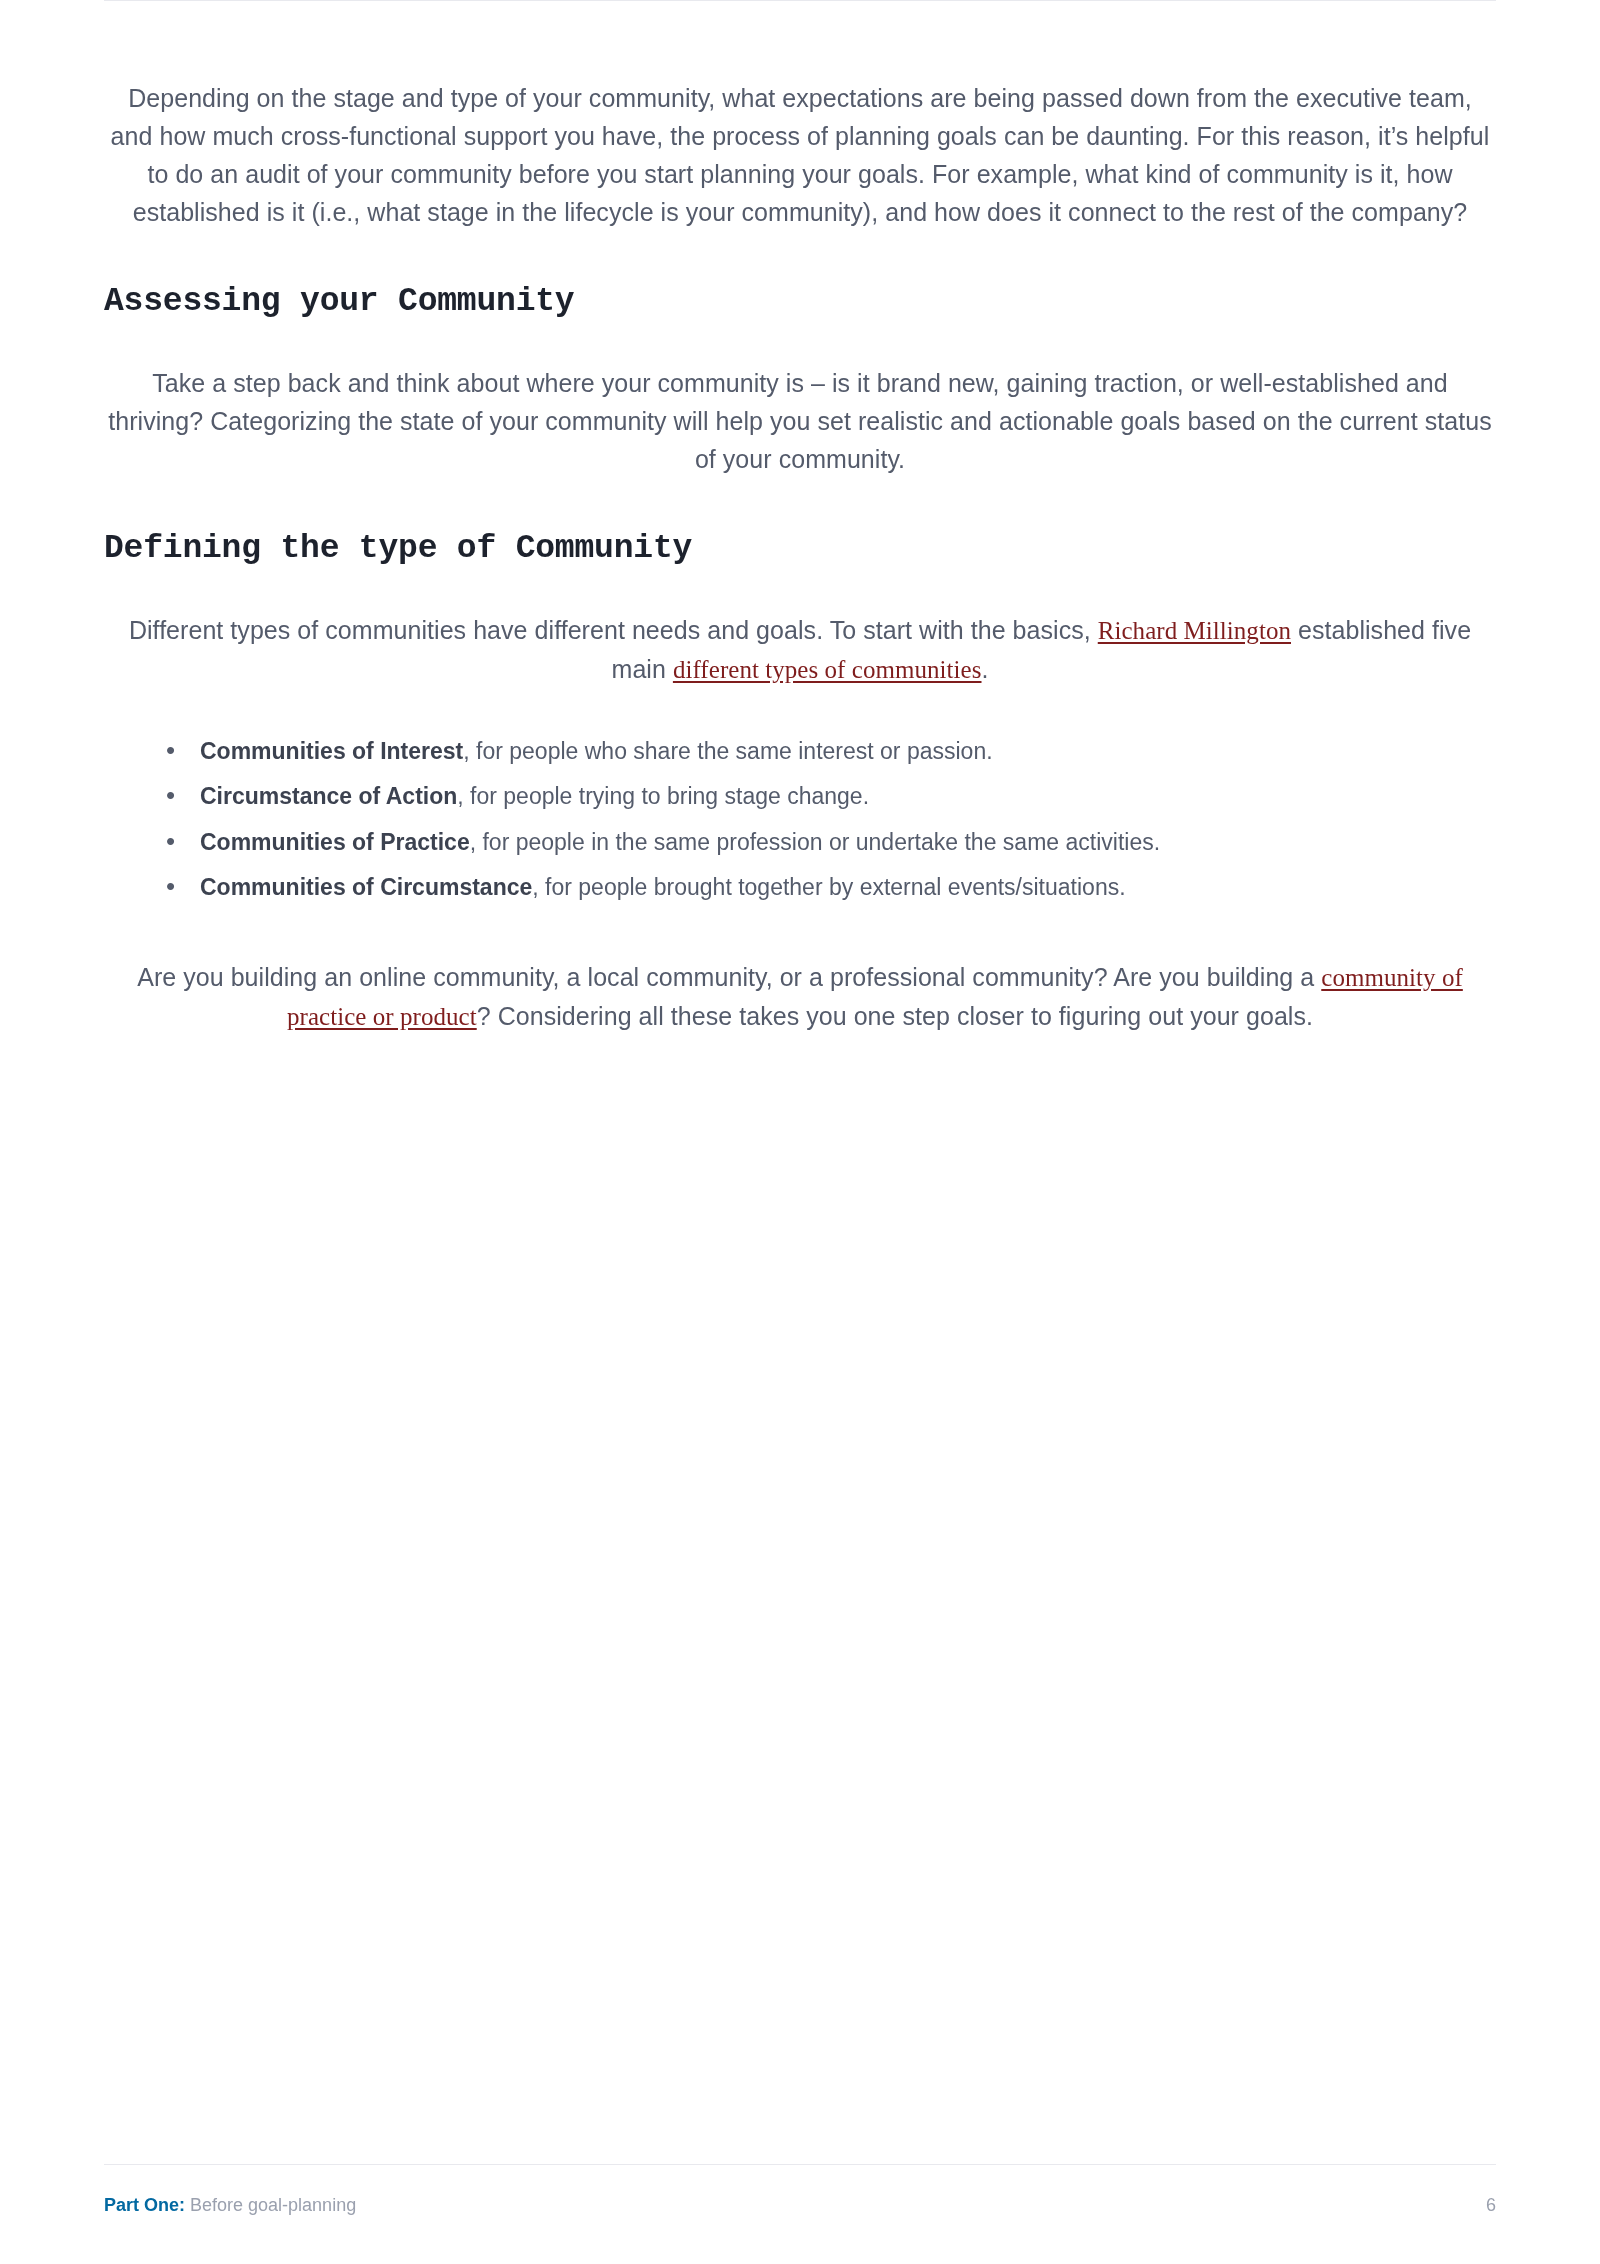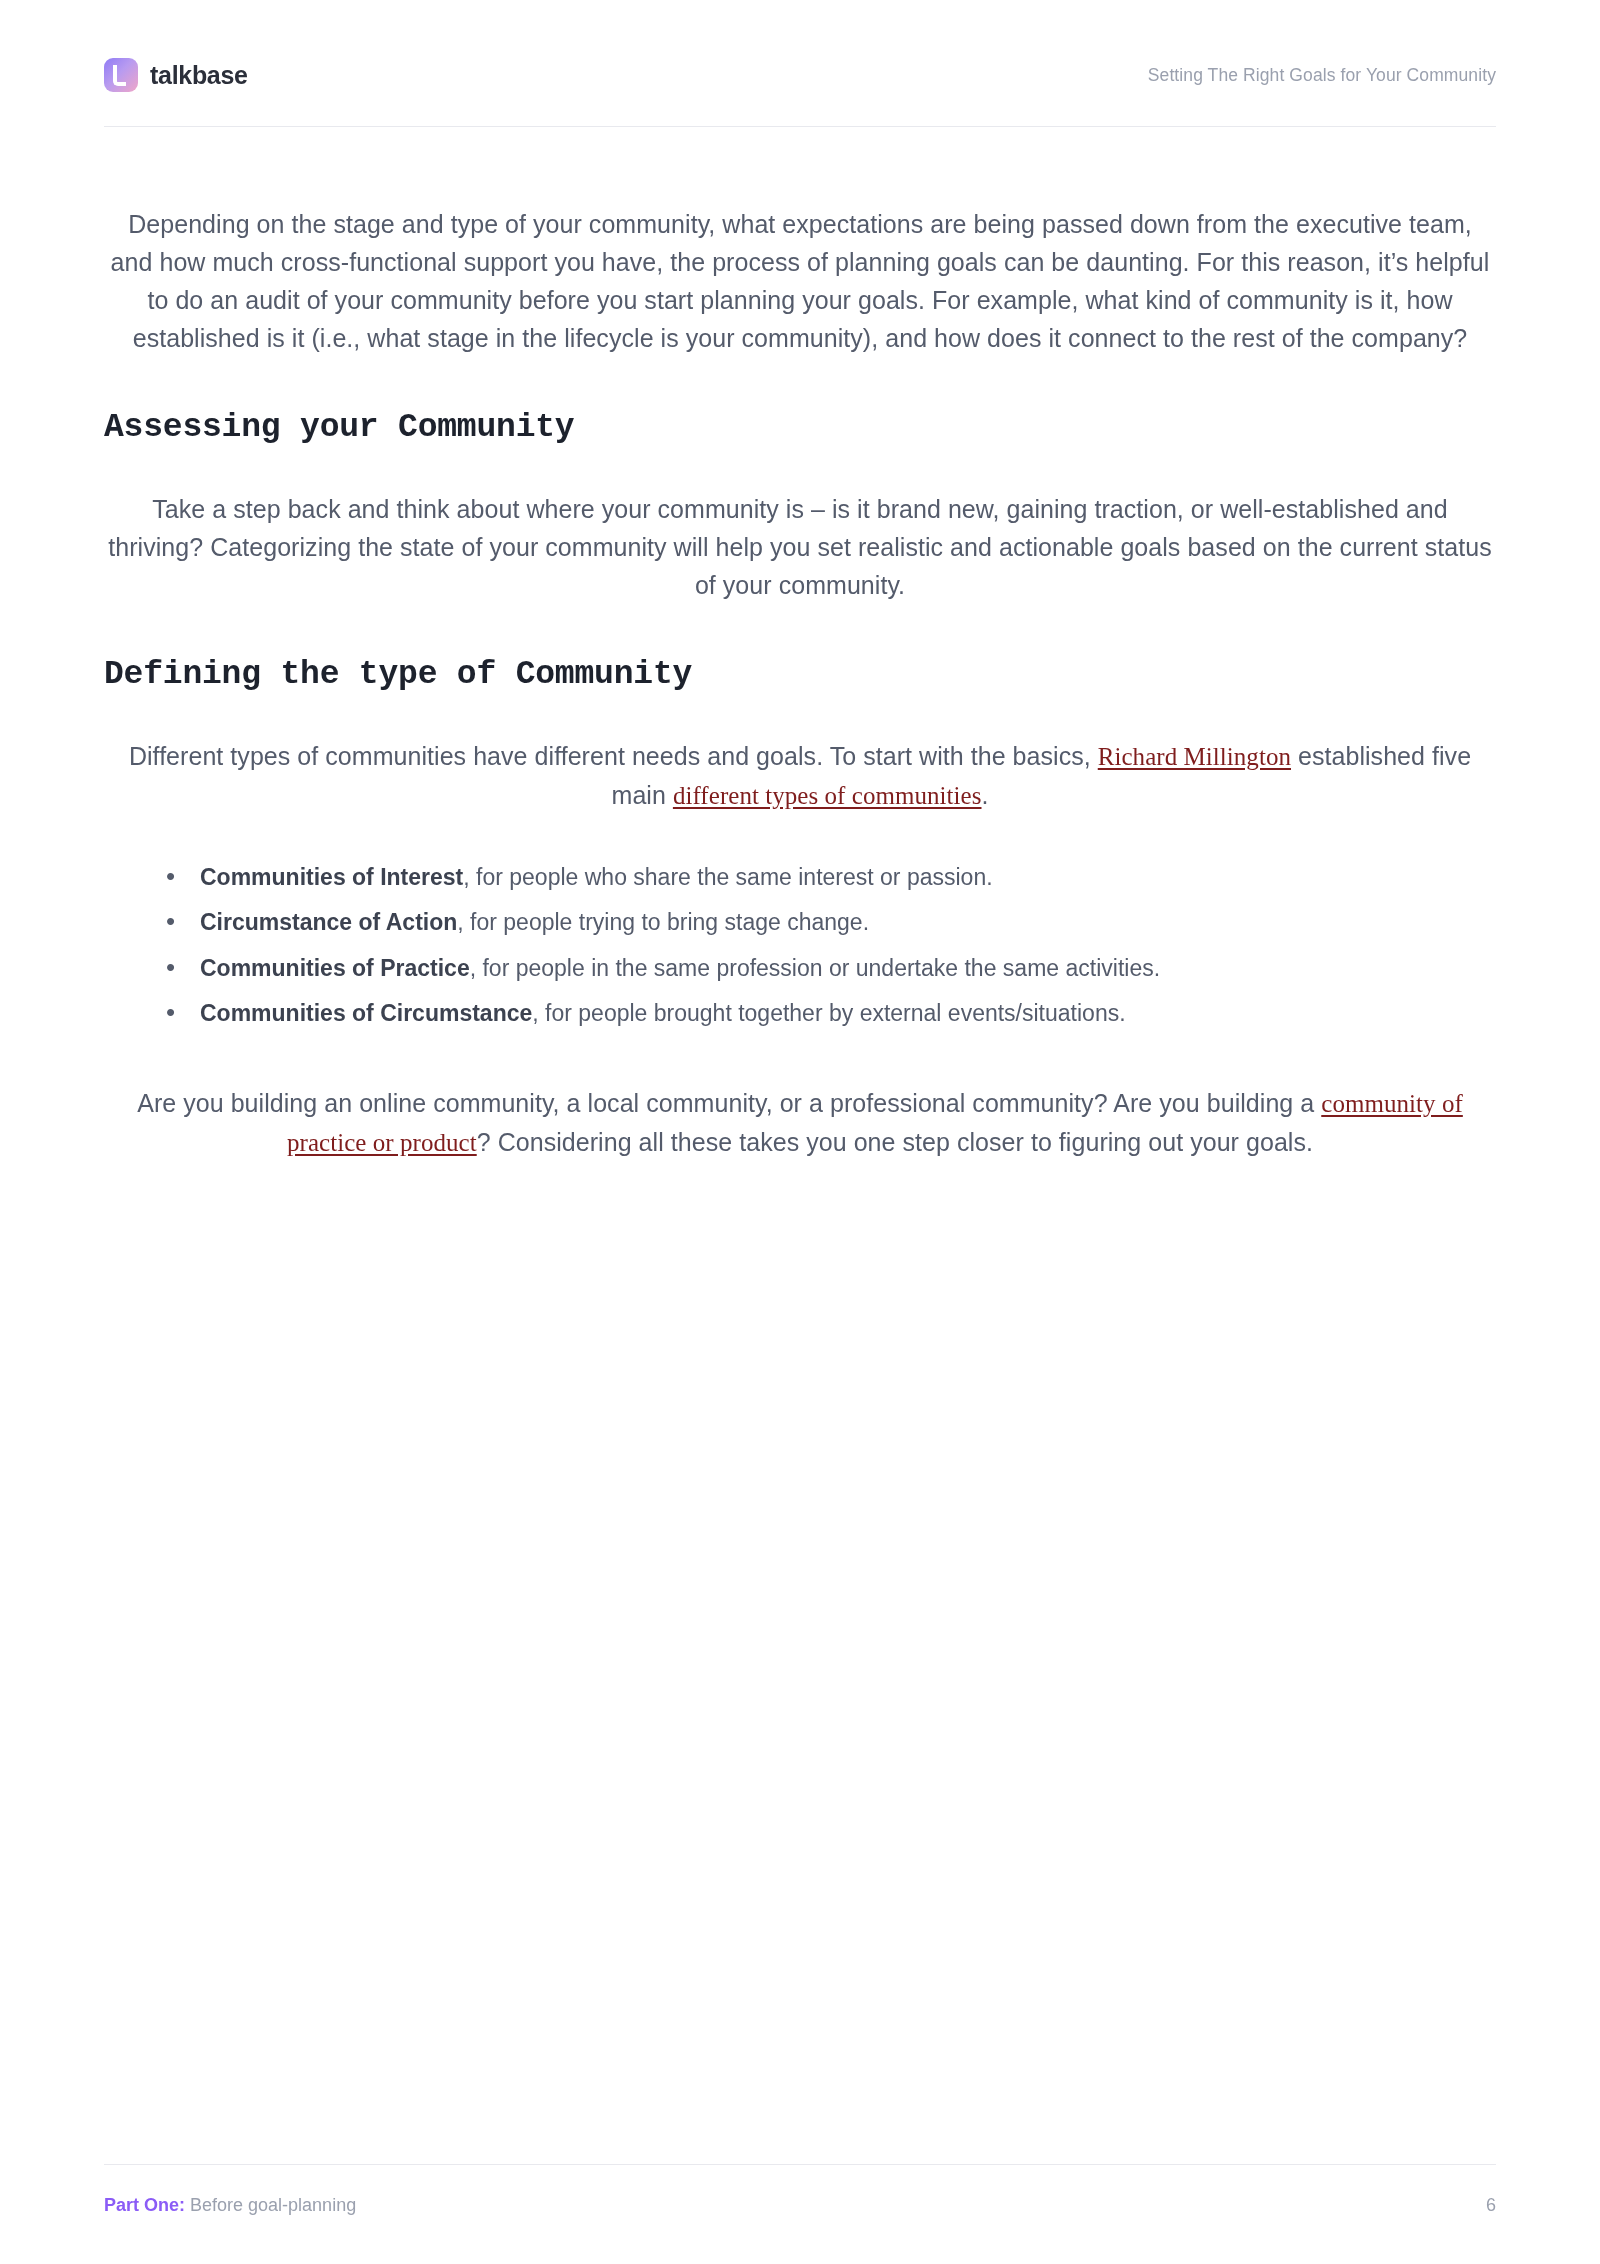"talkbase" div.header { html: <div> <div> <div></div> <div>talkbase</div> </div> <div>Setting The Right Goals for Your Community</div> </div> -> none }
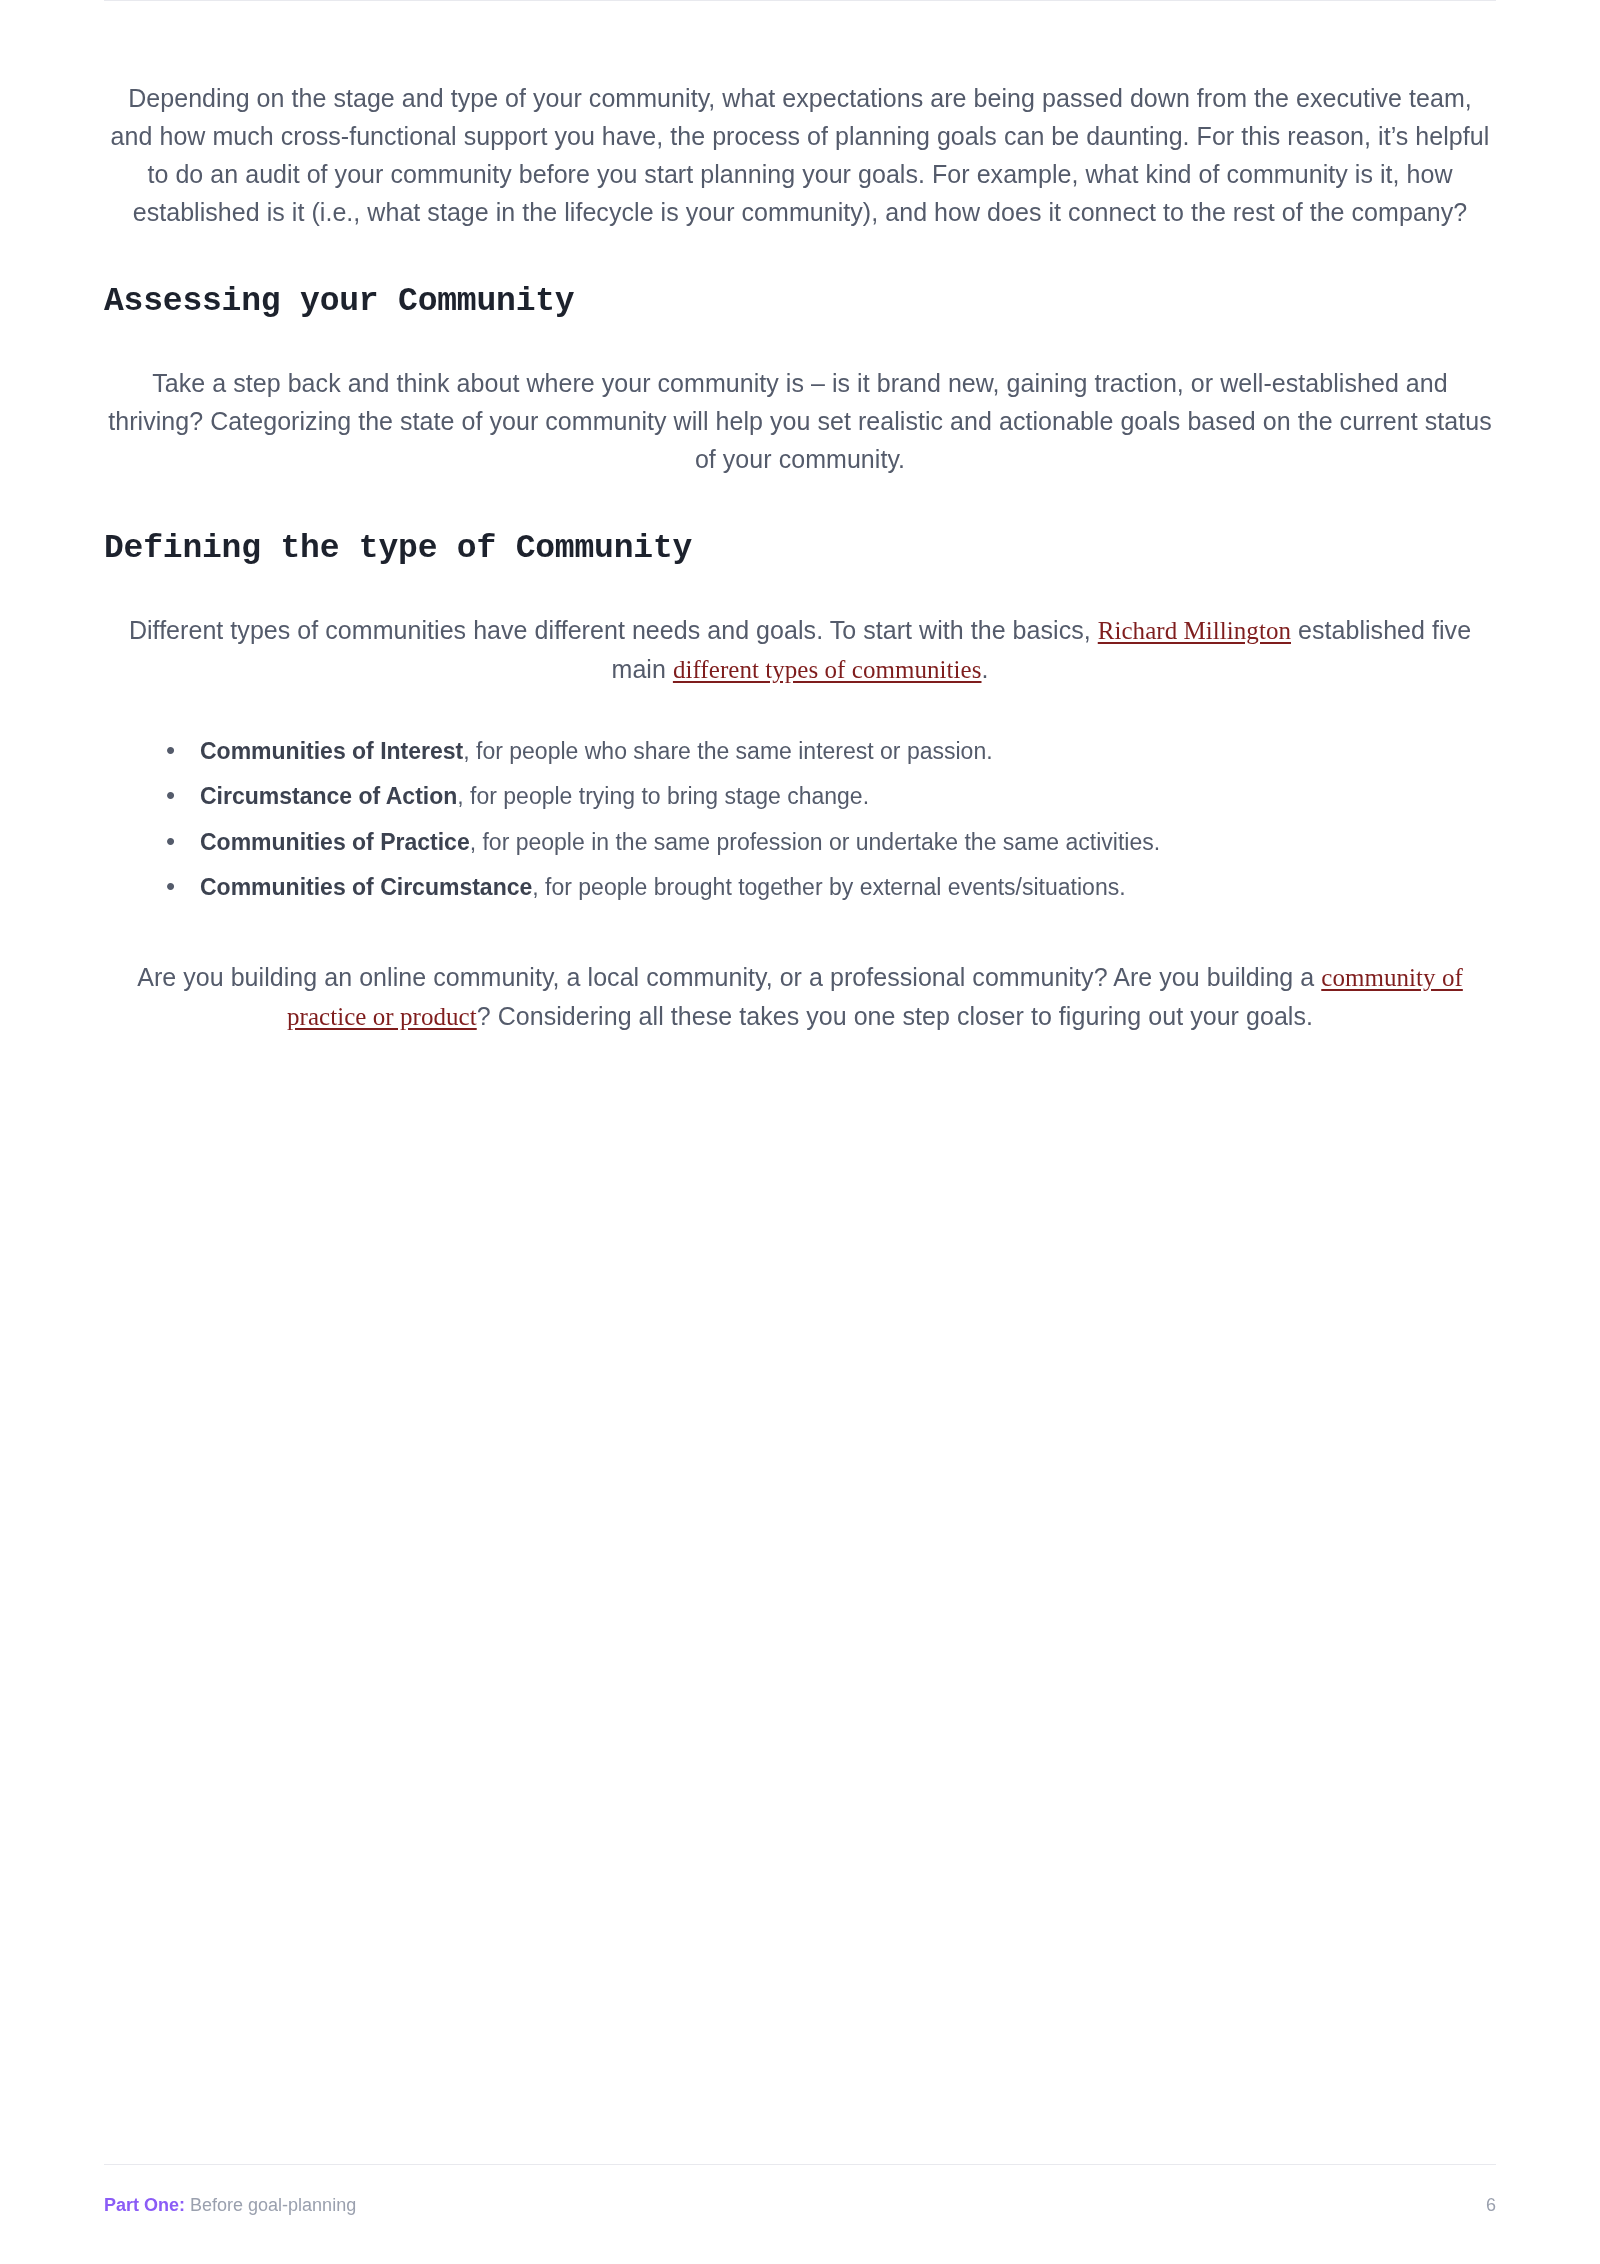"Part One:" .footer-left b { color: #8b5cf6 -> #0369a1 }
